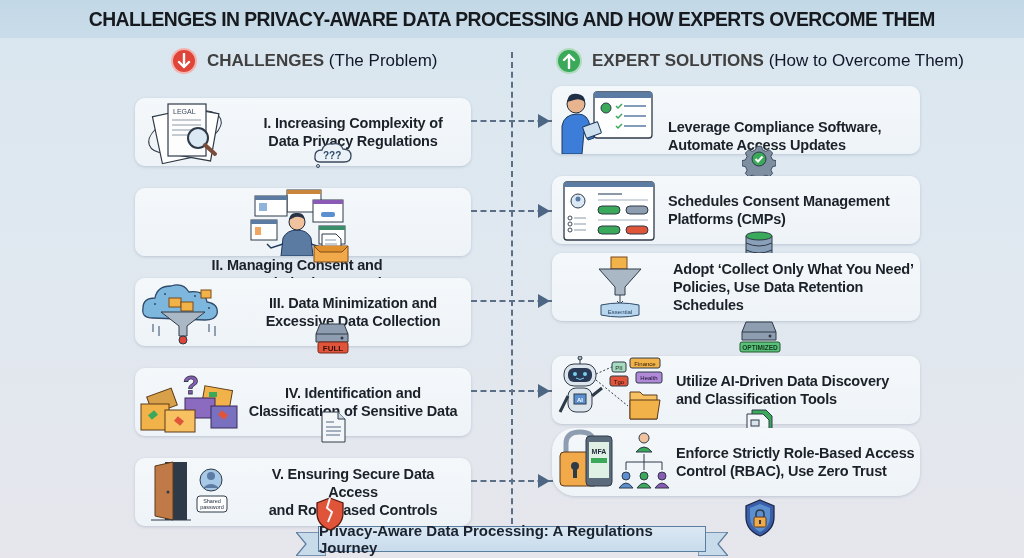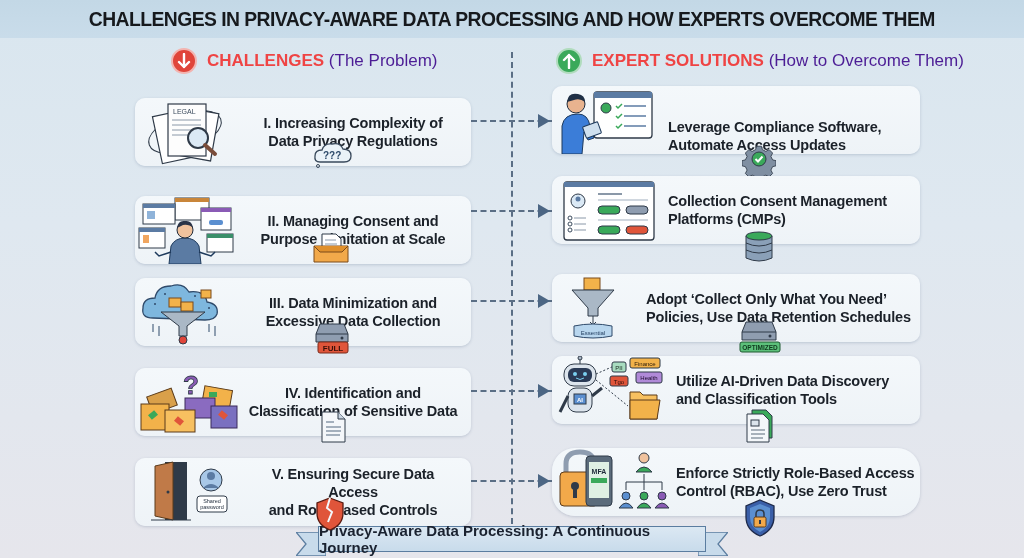"CHALLENGES" .col-header b { color: #ef4444 -> #404040 }
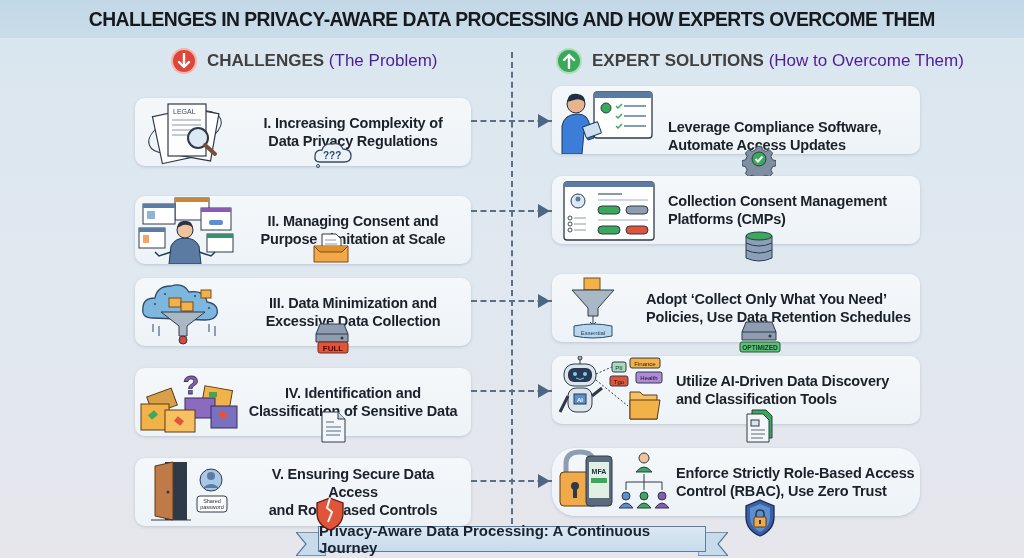"(The Problem)" .col-header span.sub { color: #4c1d95 -> #0f172a }
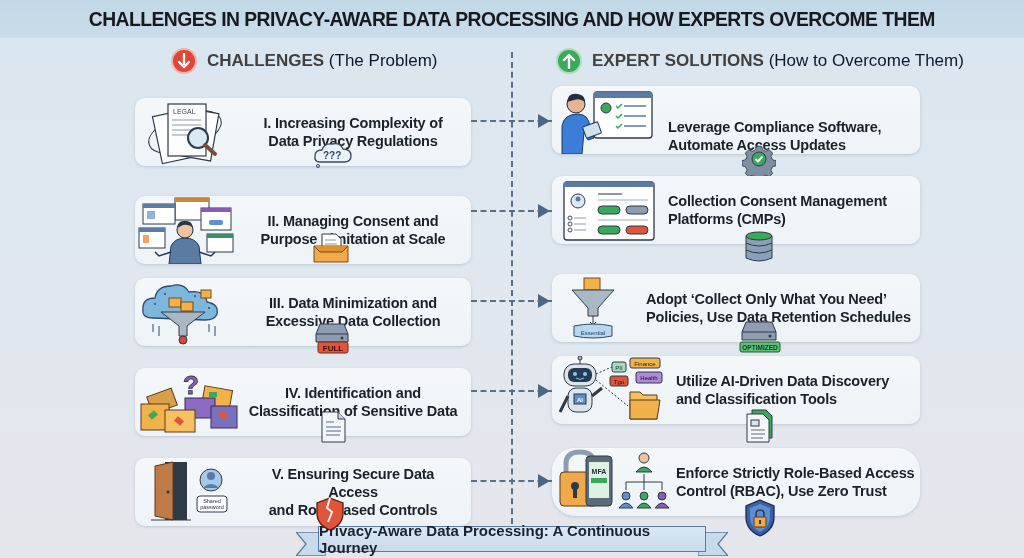"Collection Consent Management" div { text: Collection -> Schedules }
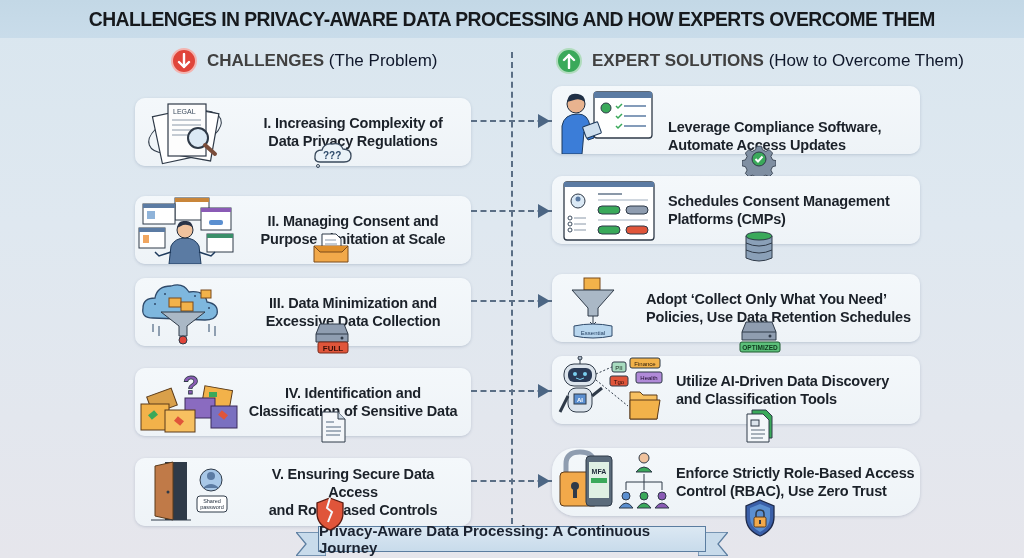"II. Managing Consent and" div.card { flex-direction: none -> column; top: 184px -> 176px }
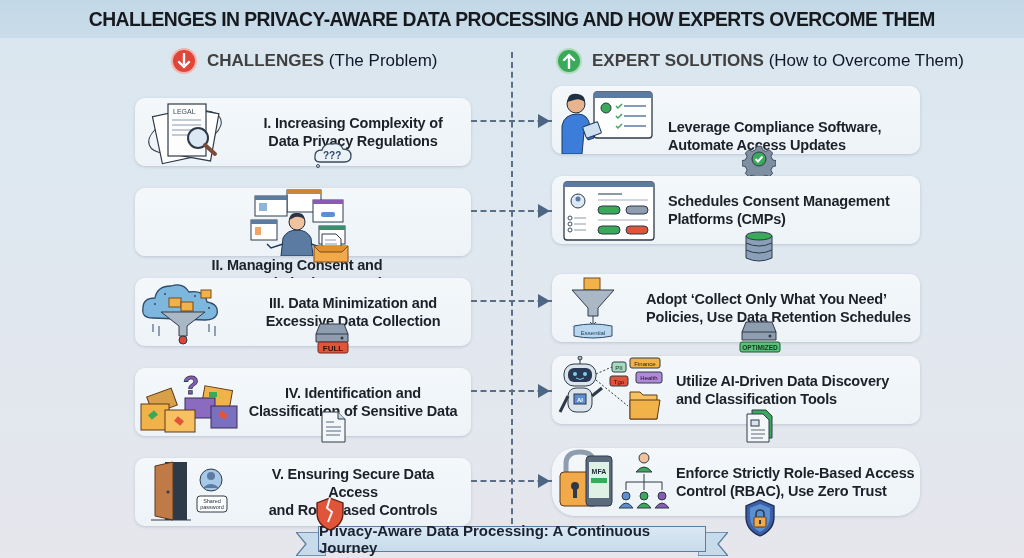"Adopt ‘Collect Only What You" div.card { padding-left: none -> 27px; top: 274px -> 253px }
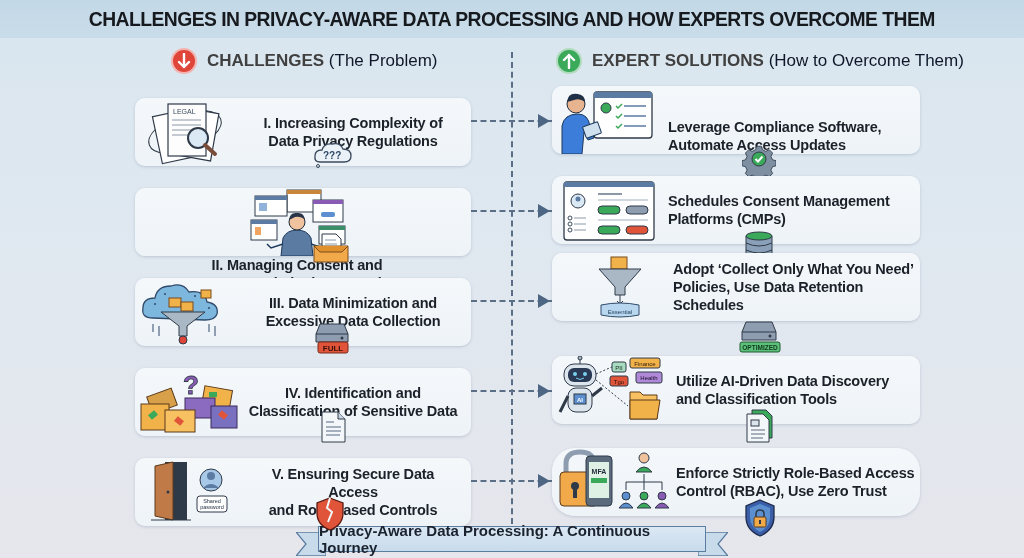"Enforce Strictly Role-Based Access" div.card { top: 448px -> 428px }
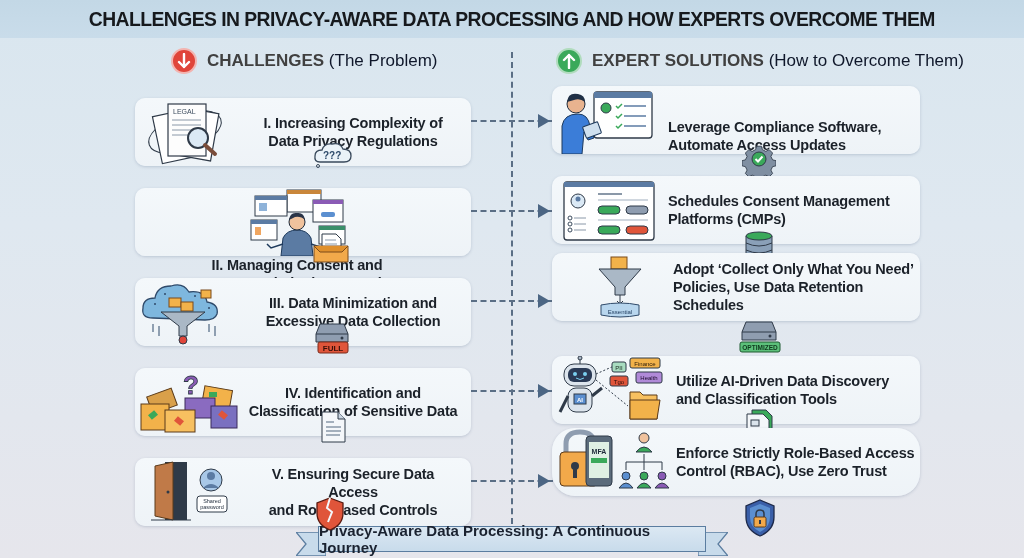"Privacy-Aware Data Processing: A" div.banner { text: Continuous -> Regulations }
